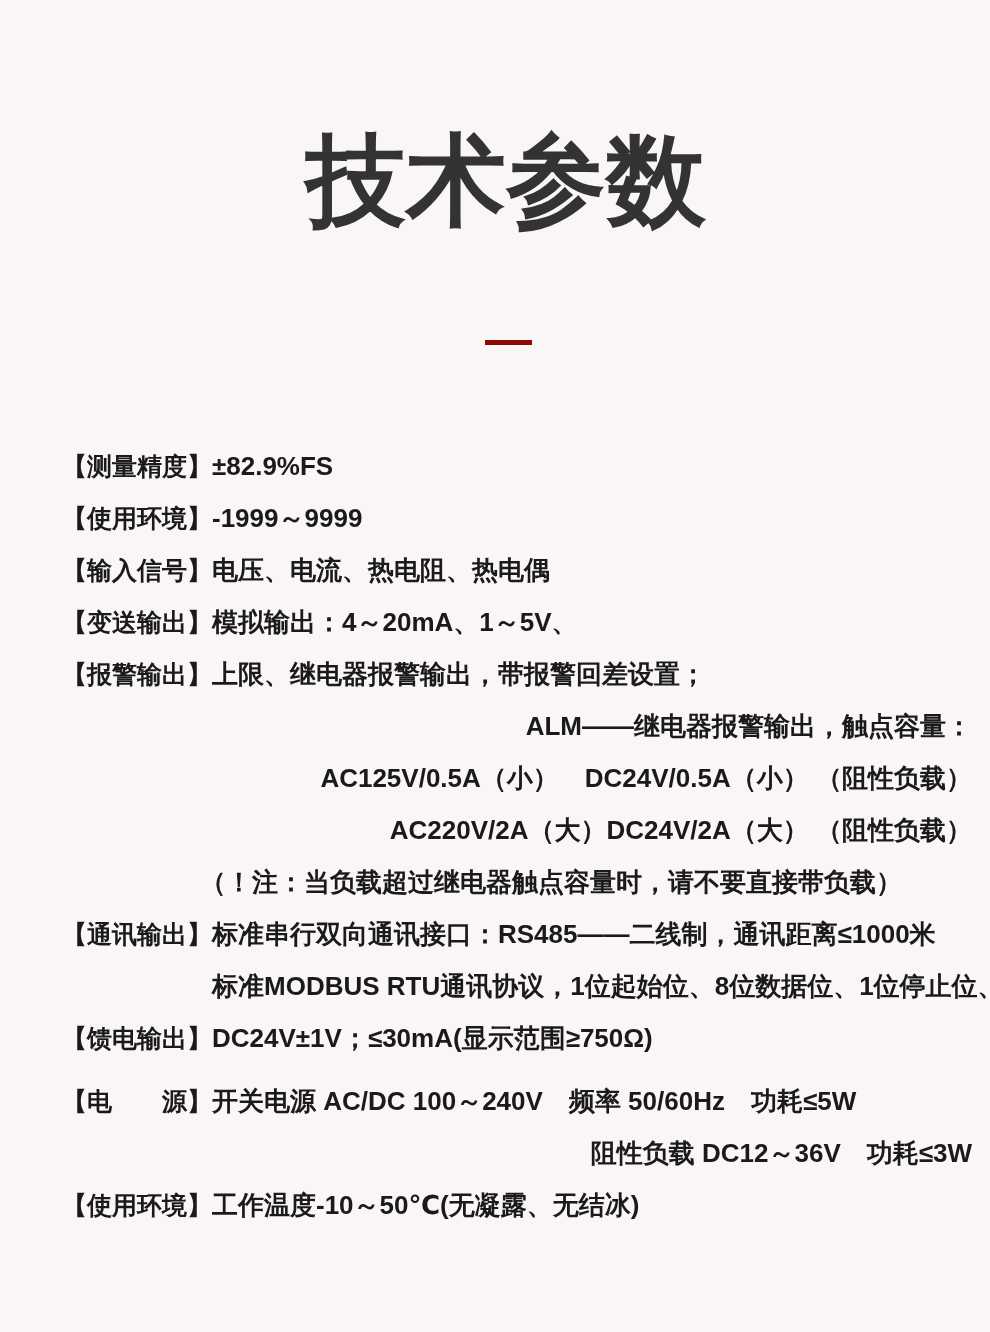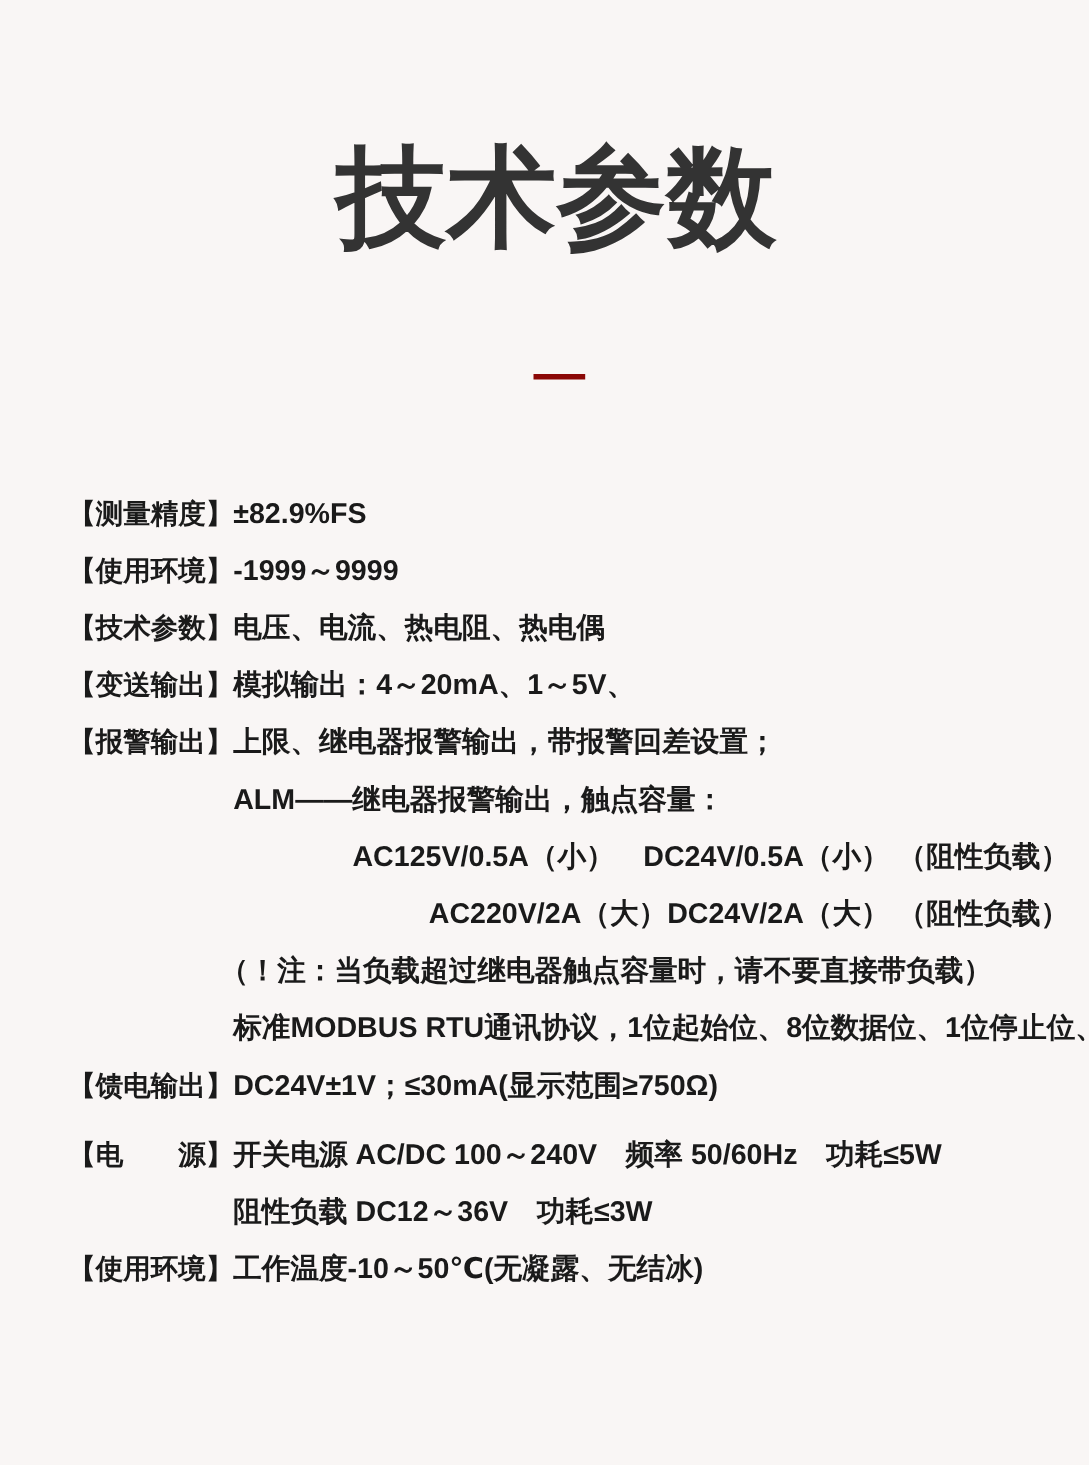"【技术参数】" span.lbl { text: 技术参数 -> 输入信号 }
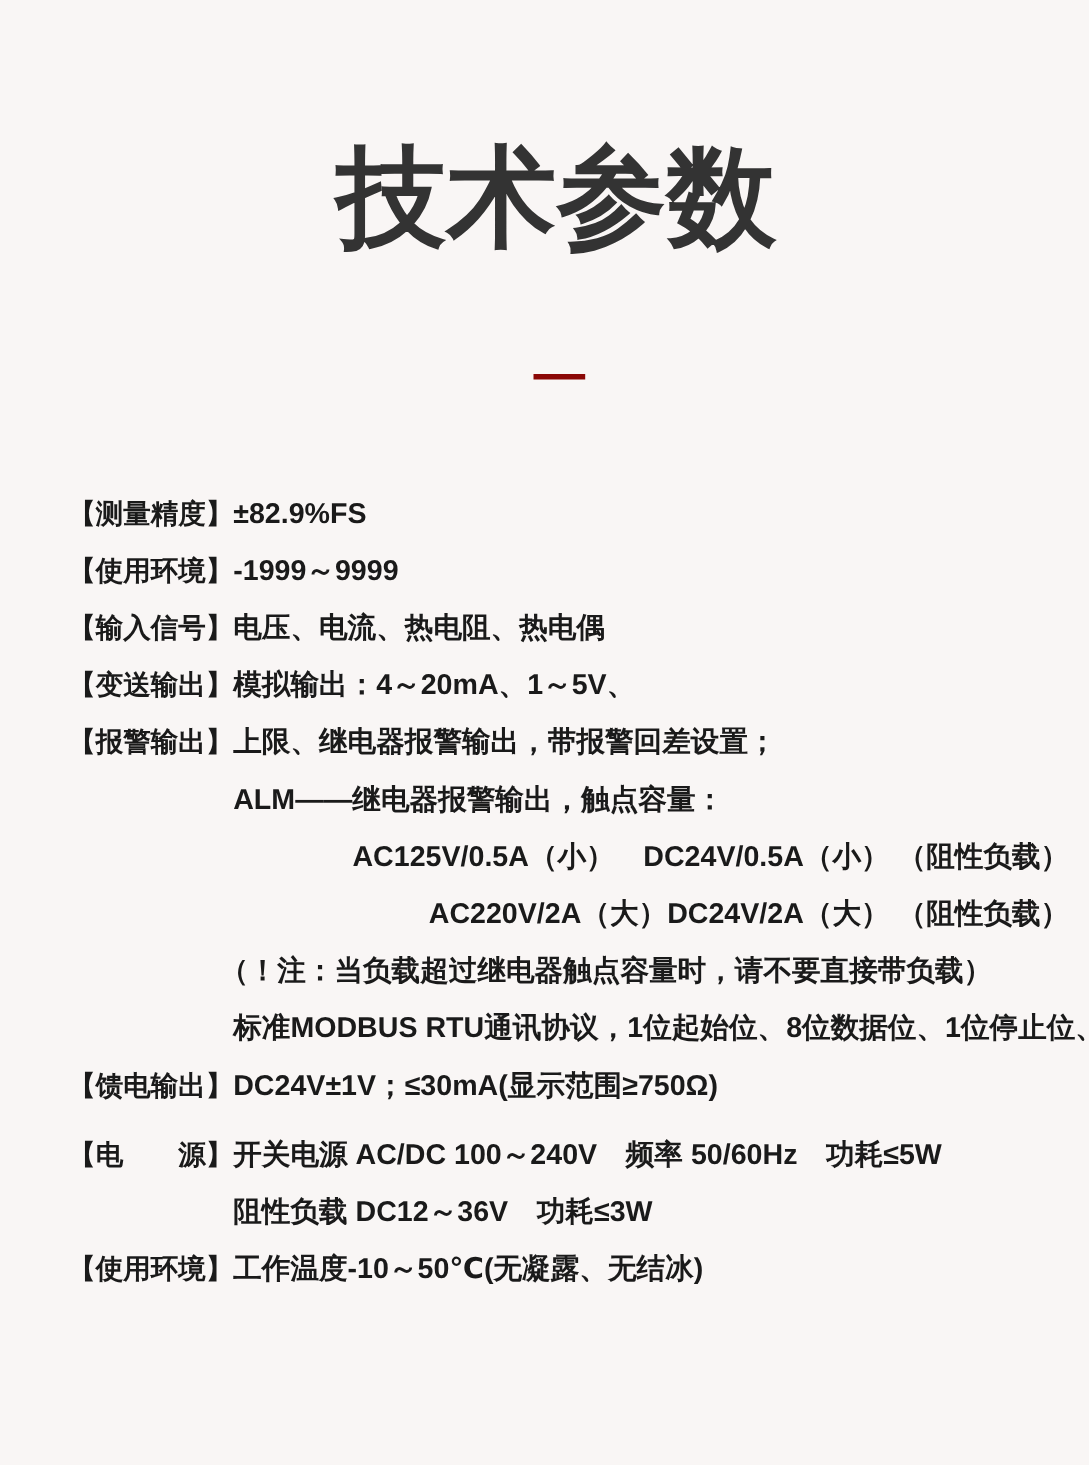"ALM——继电器报警输出，触点容量：" .ind-value { text-align: none -> right }
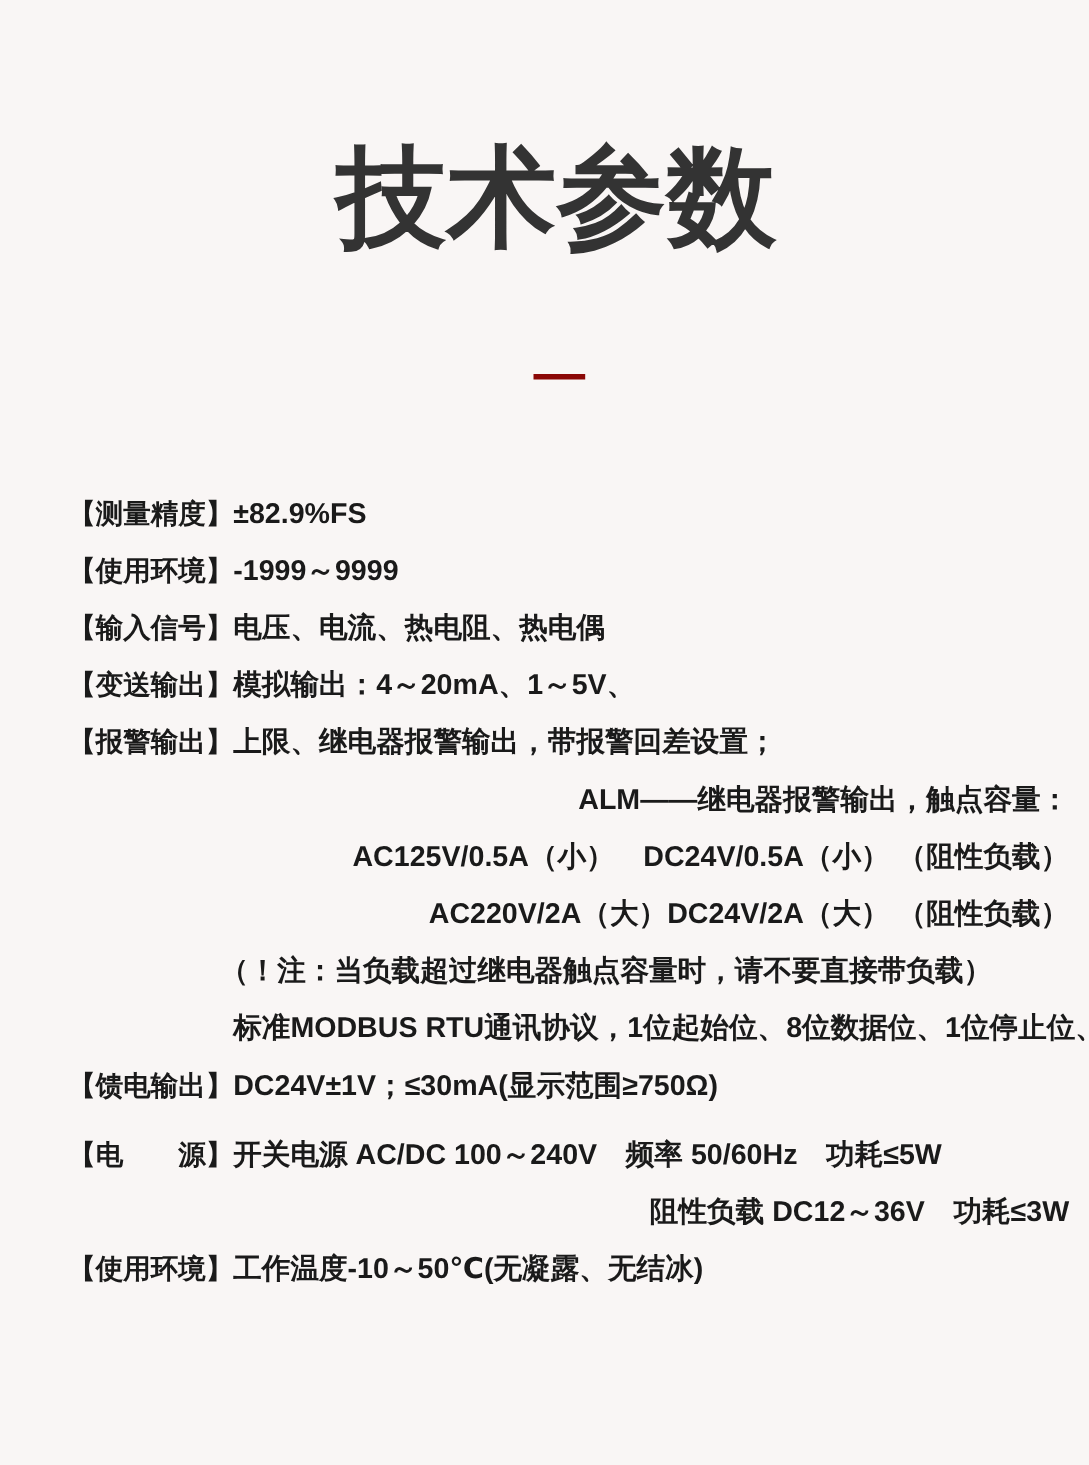"【通讯输出】标准串行双向通讯接口：RS485——二线制，通讯距离≤1000米" div.row { html: none -> <div> <span>【通讯输出】</span><span>标准串行双向通讯接口：RS485——二线制，通讯距离≤1000米</span> </div> }
